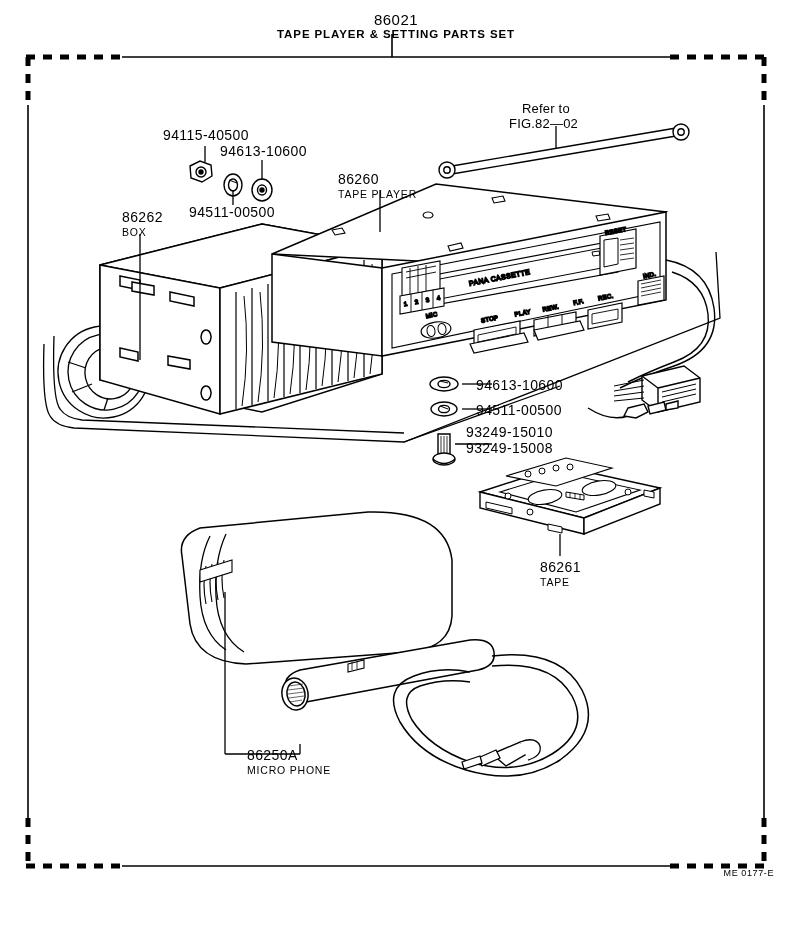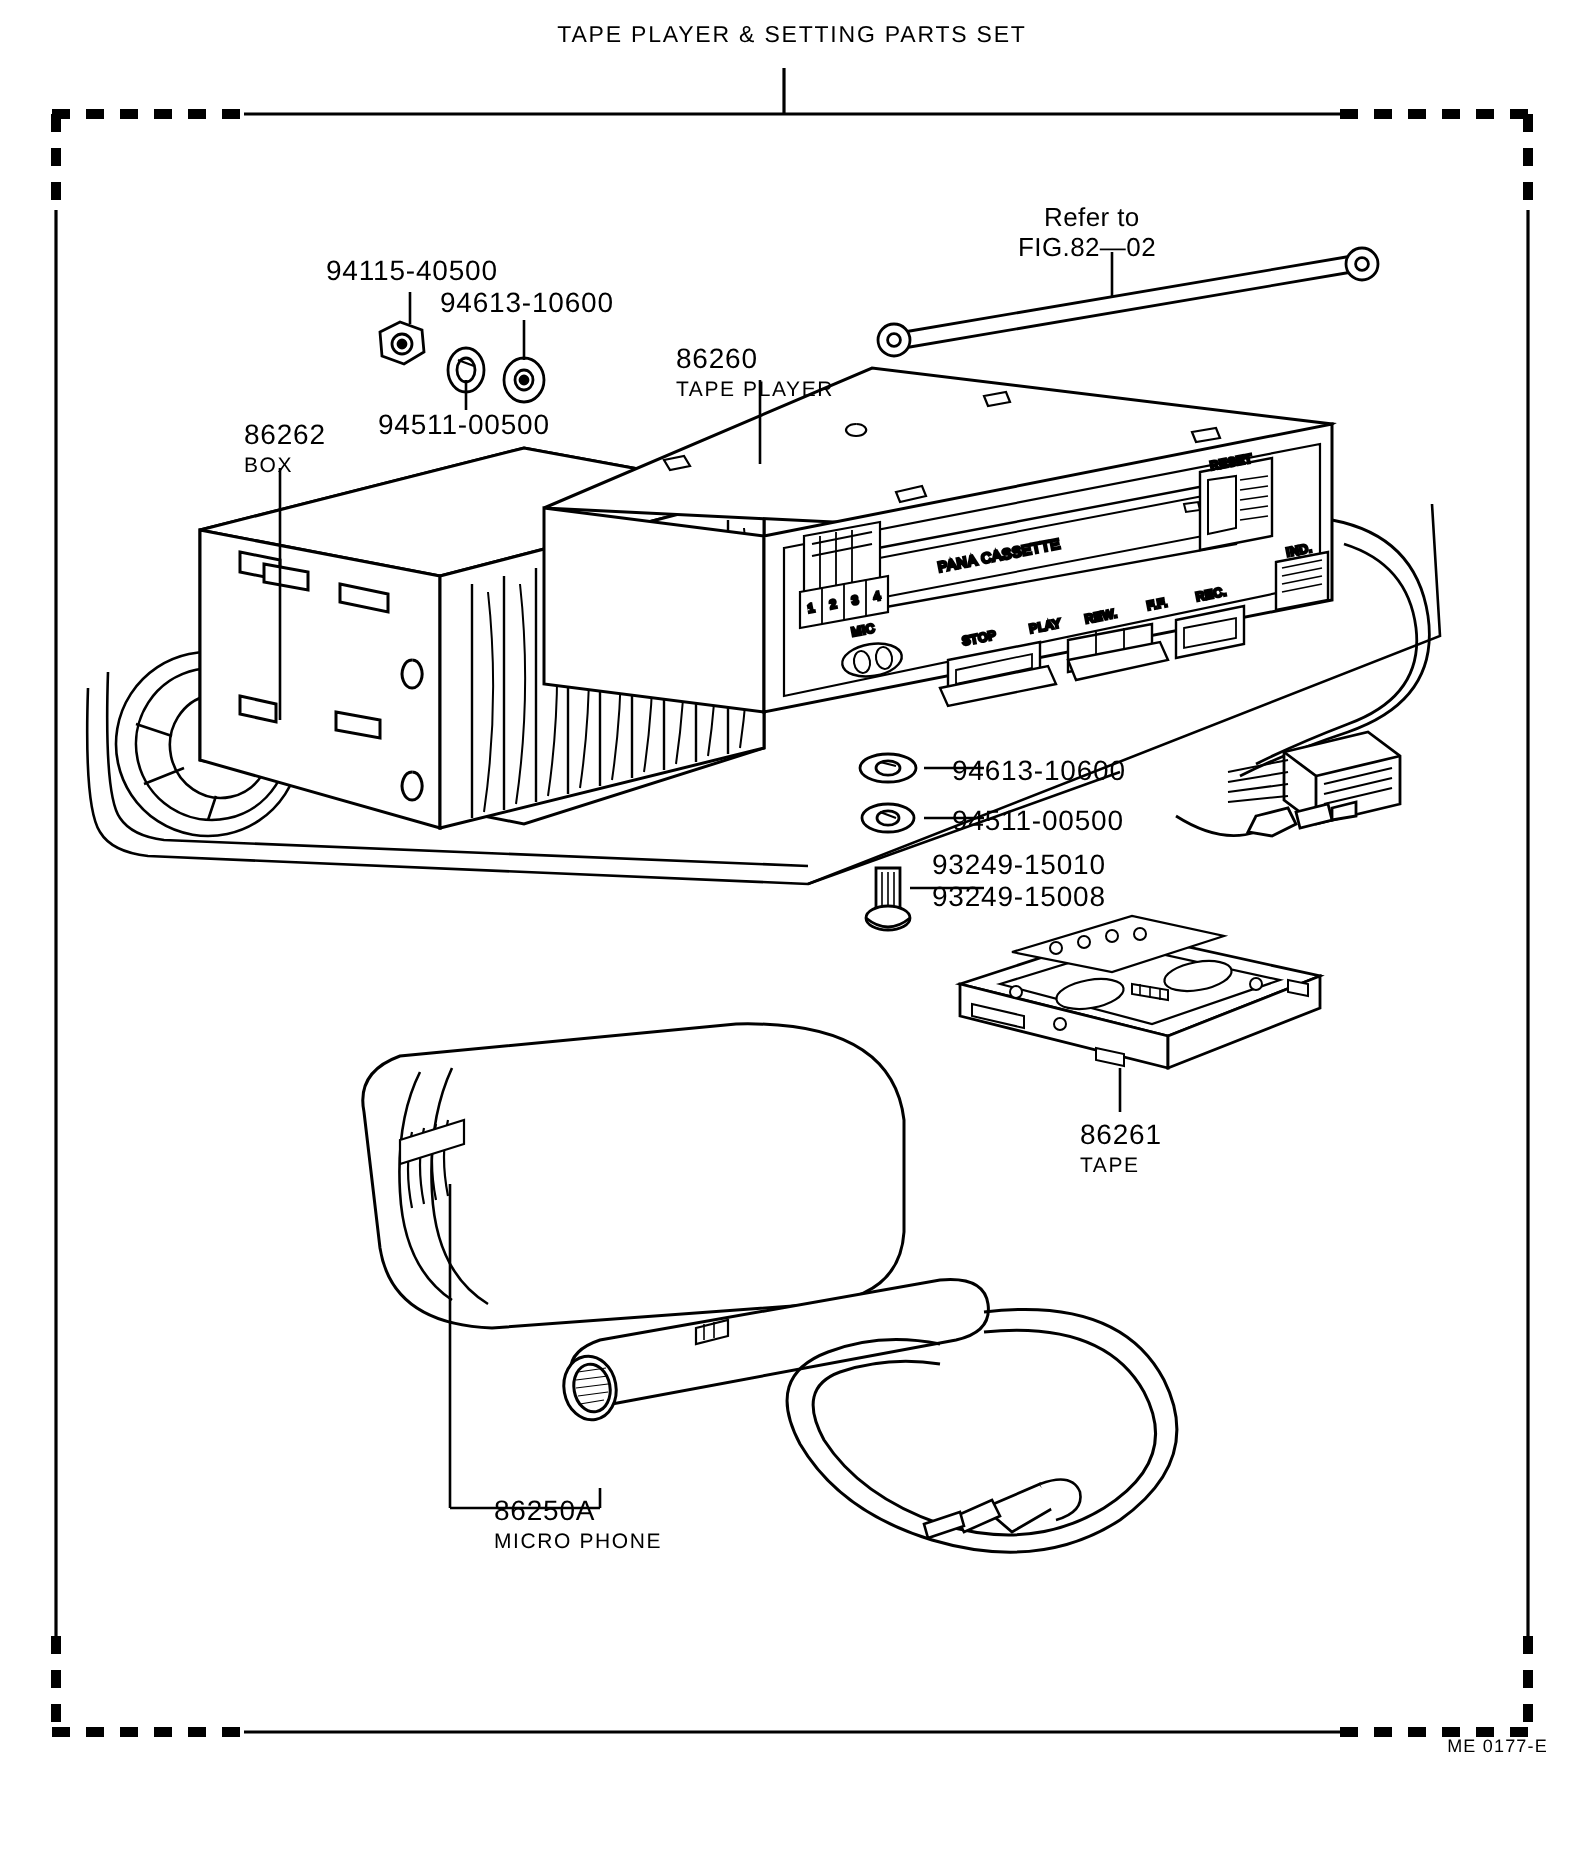"86021" div.title-num { html: none -> <div>86021</div> }
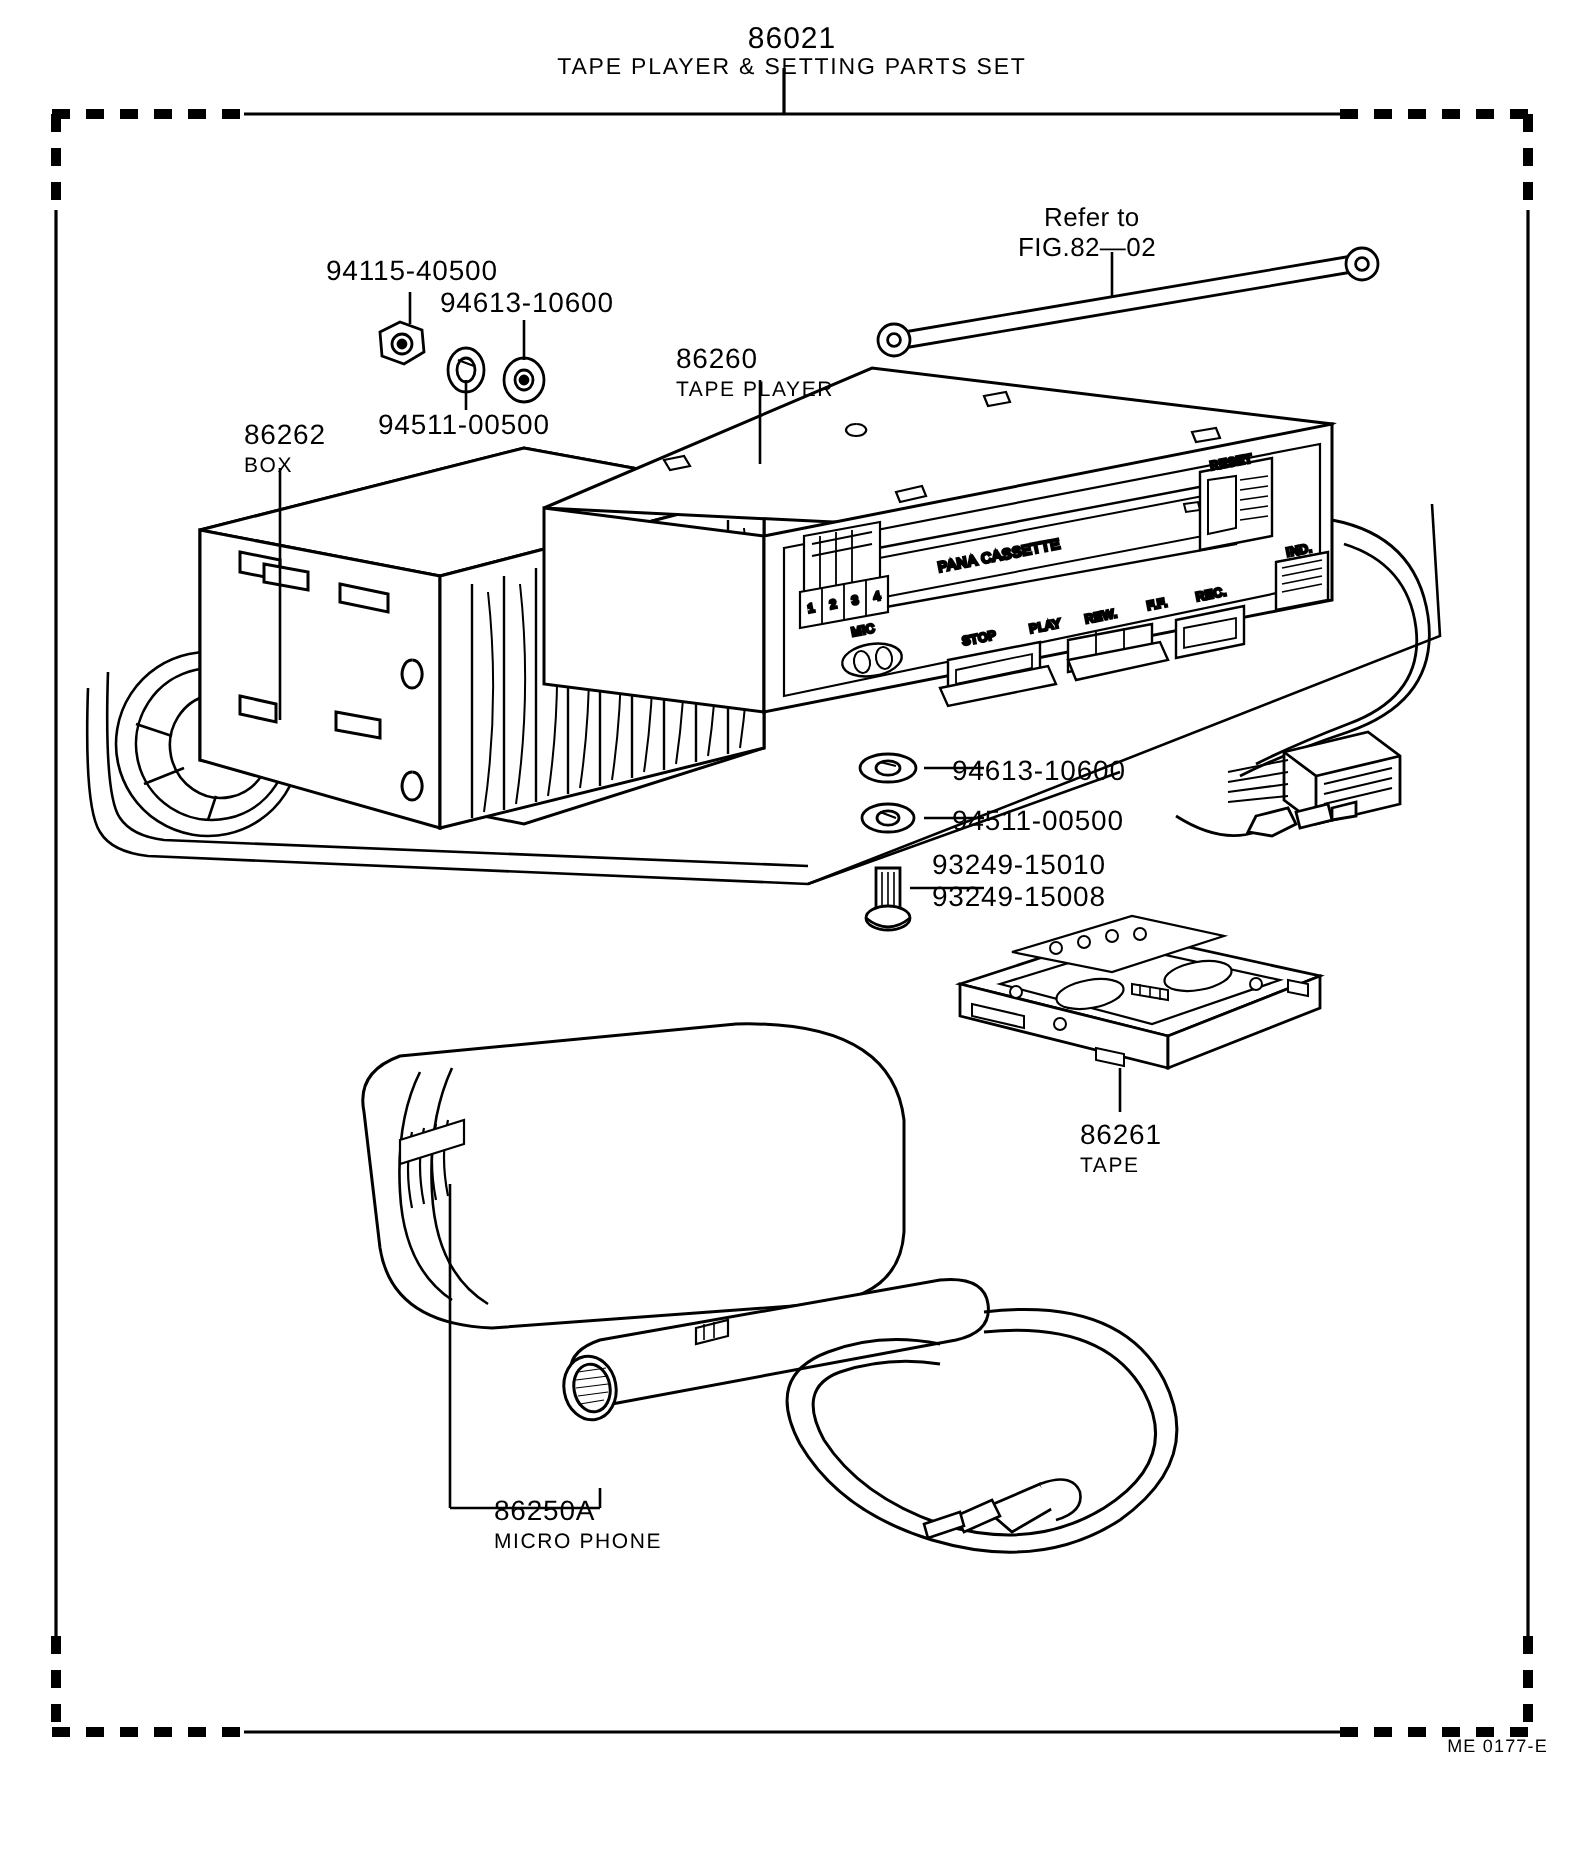"TAPE PLAYER & SETTING PARTS" .title-sub { font-weight: 400 -> 700 }
